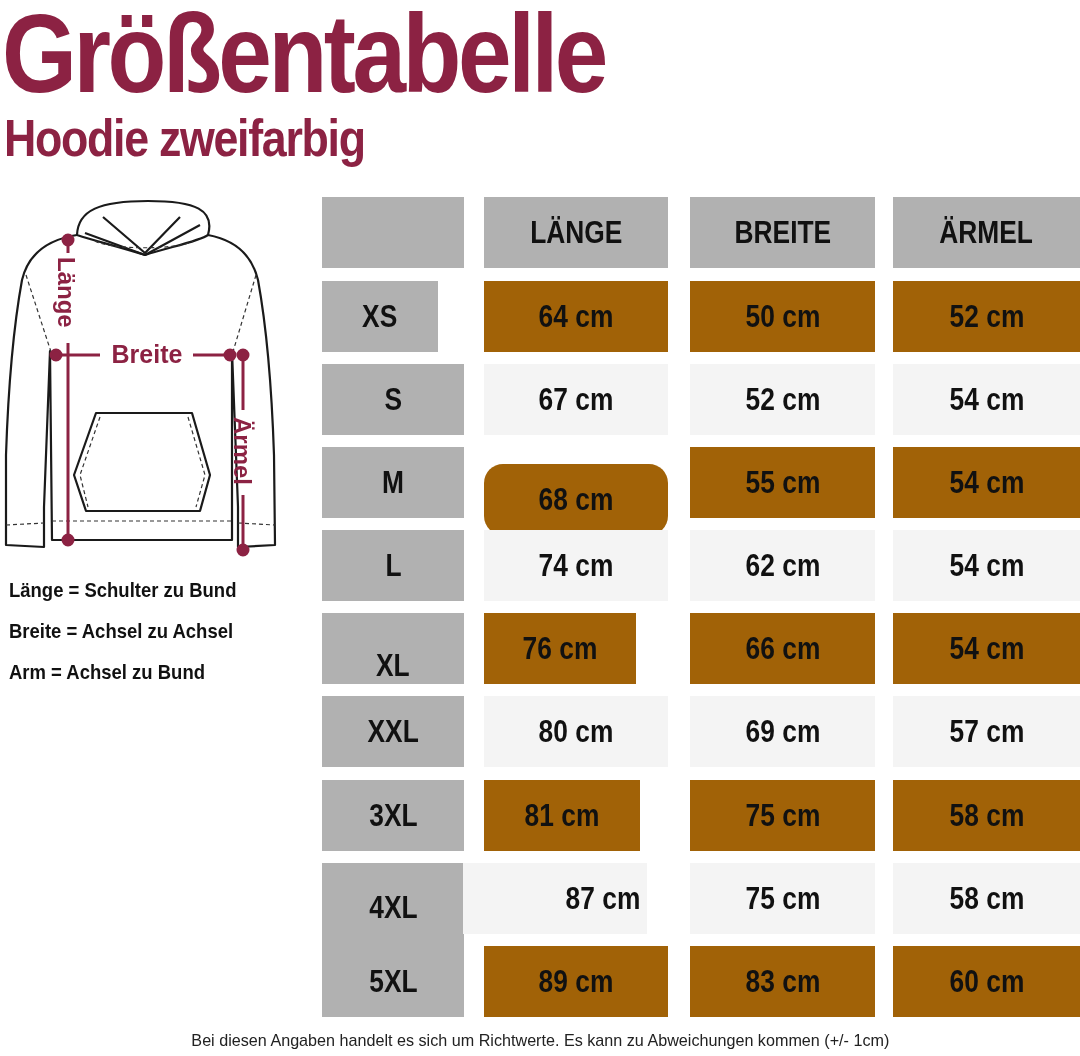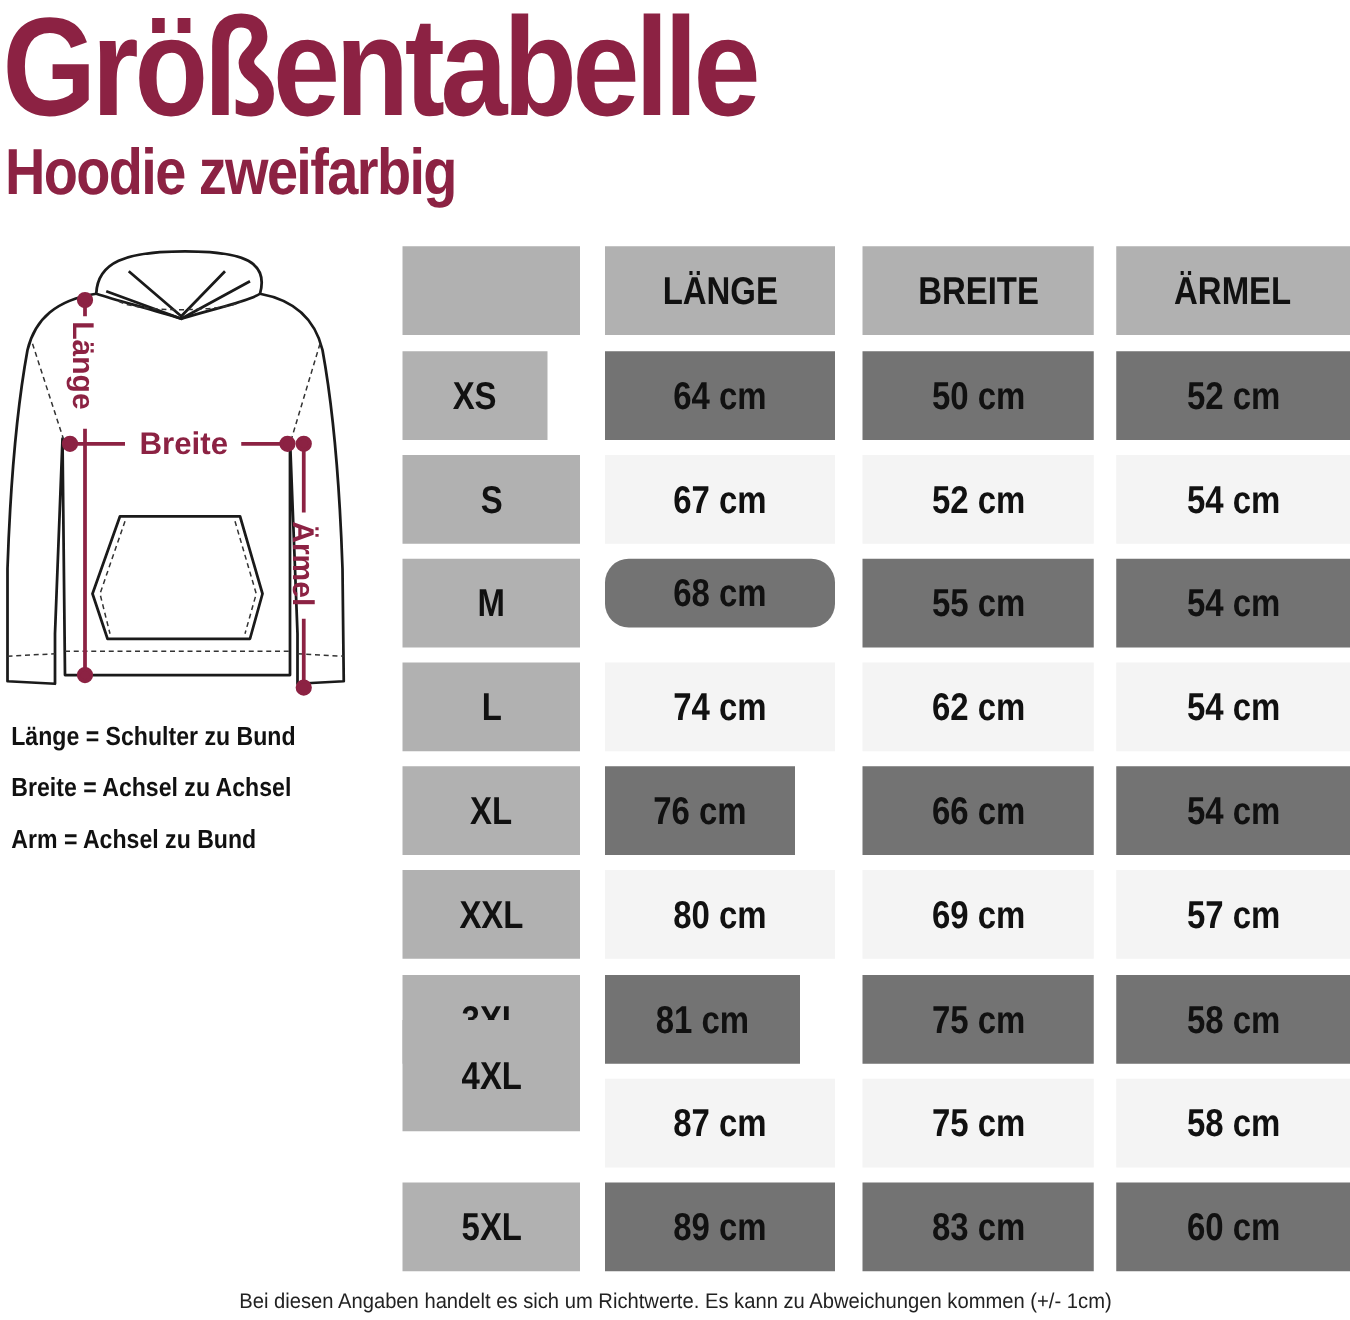"64 cm" .dark { background: #737373 -> #a16207 }
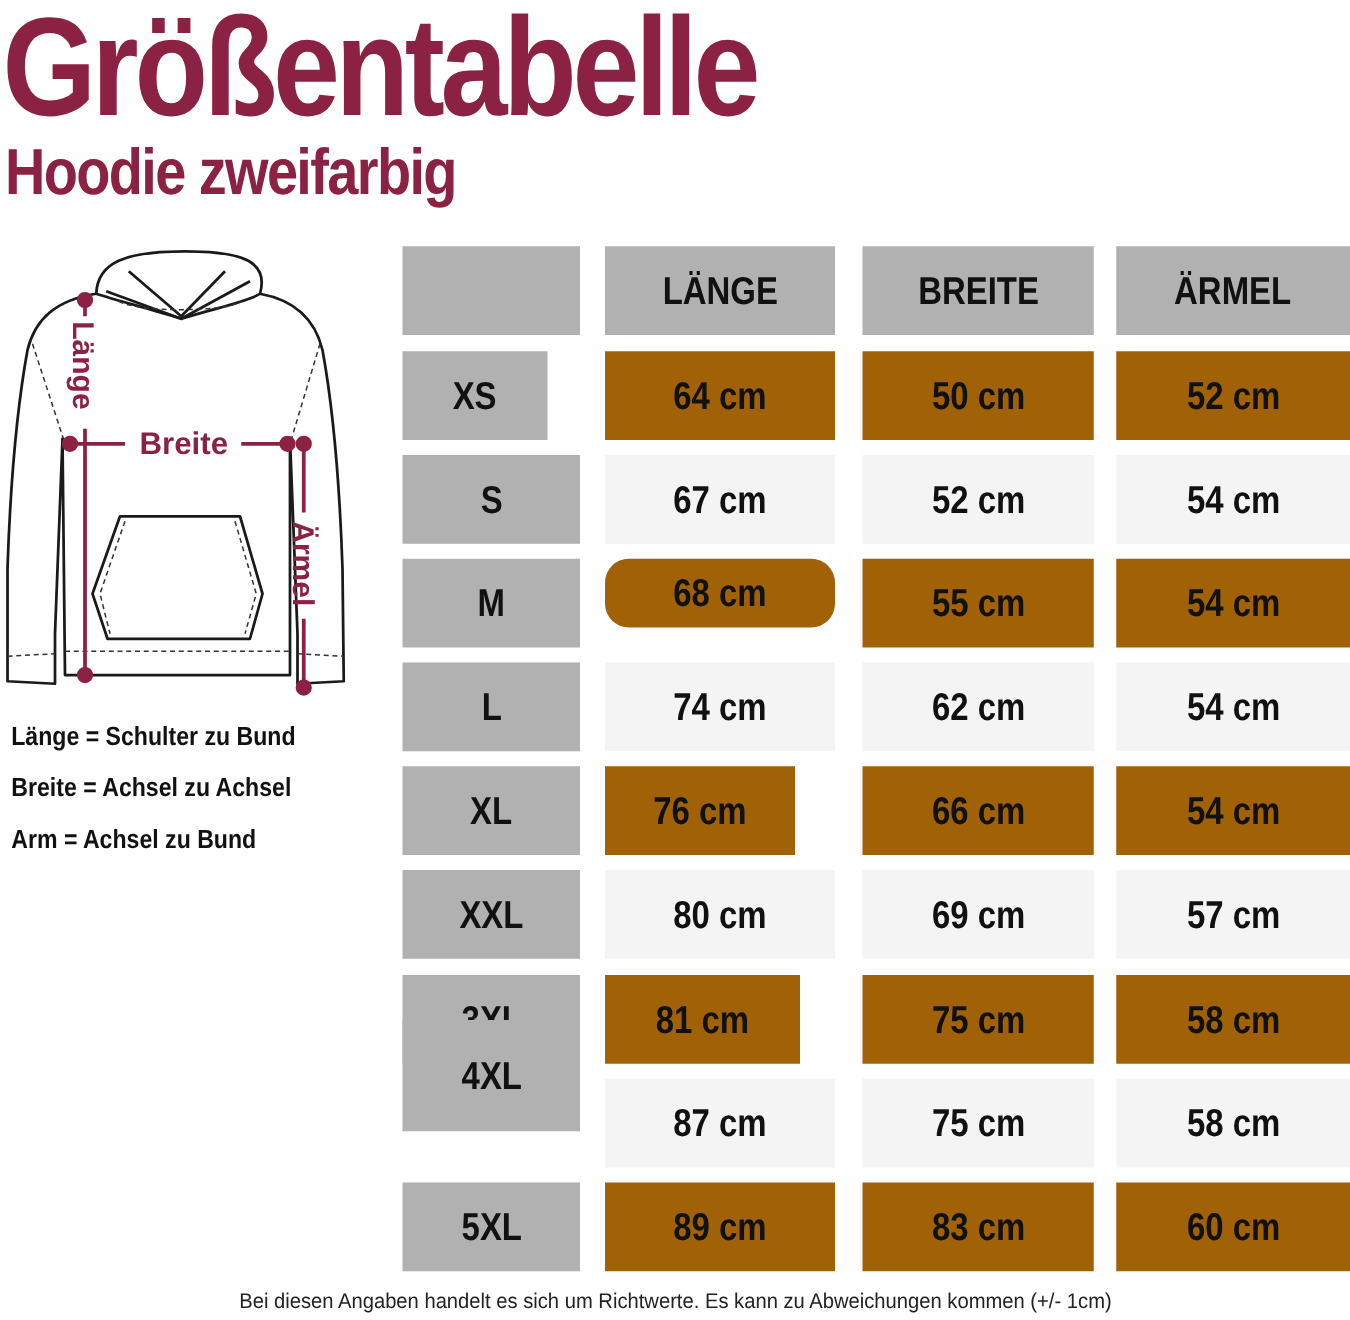"68 cm" div.cell { height: 55px -> 71px; top: 447px -> 464px }
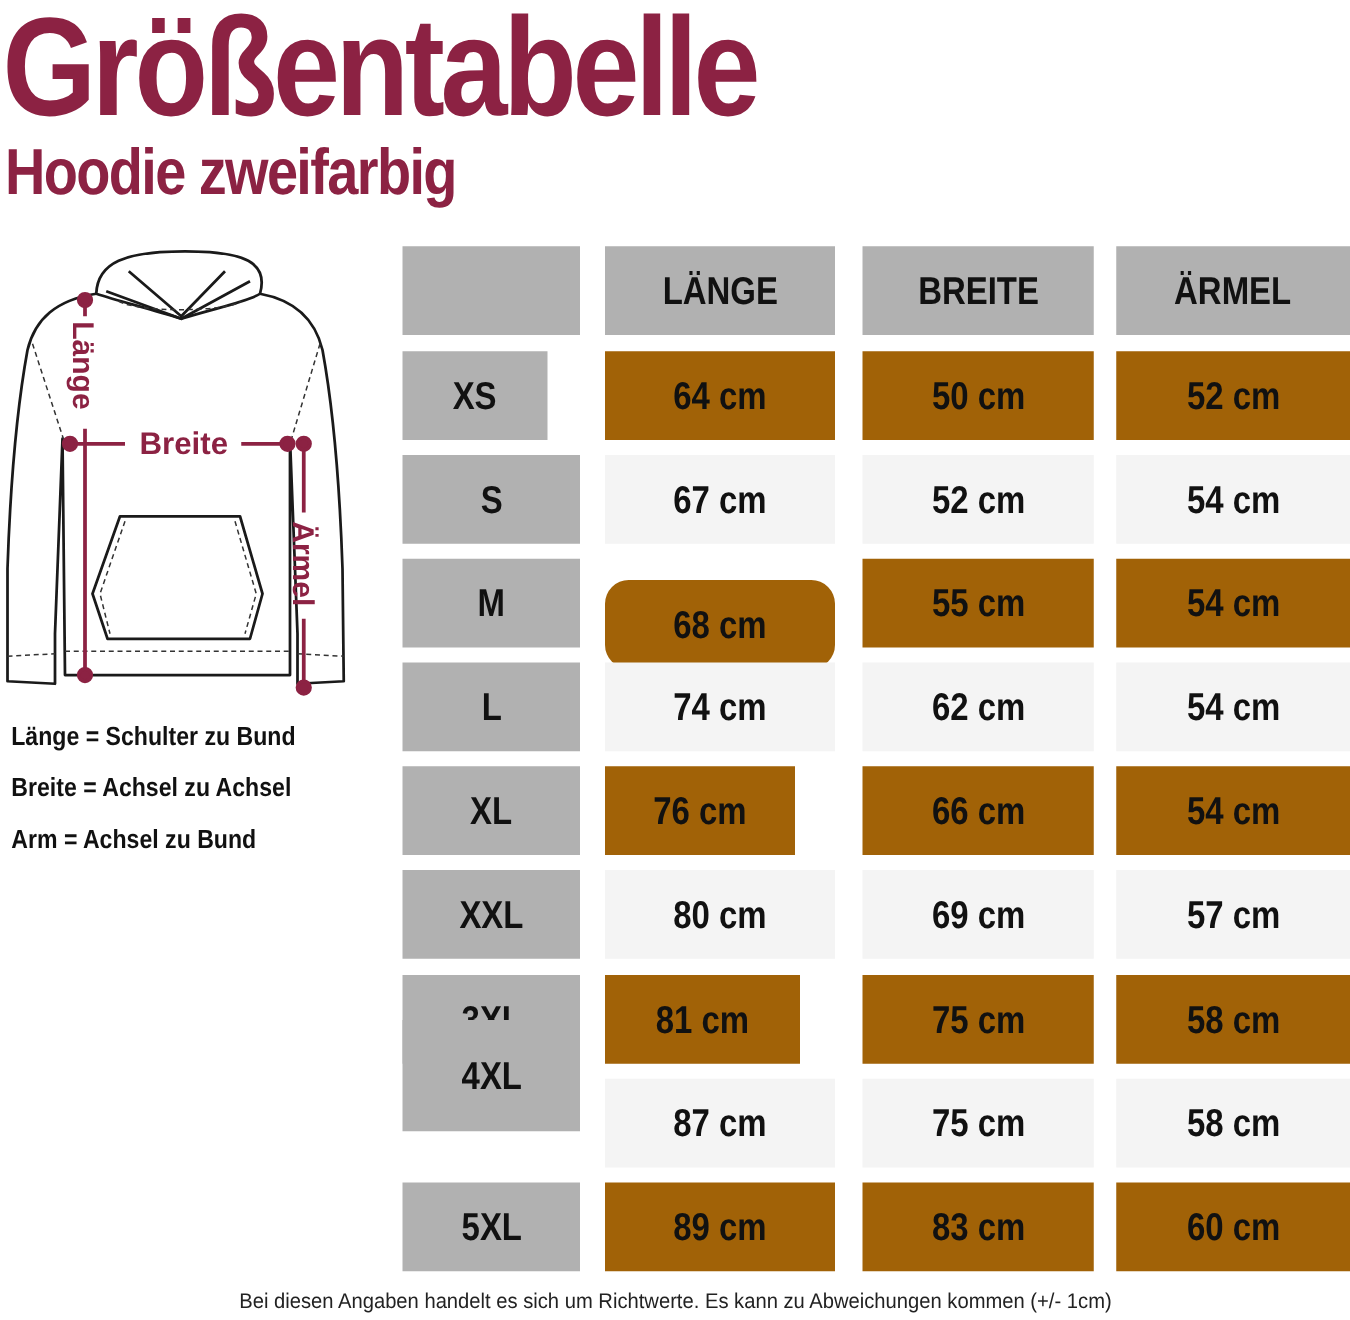"XL" div.cell { align-items: none -> flex-end }
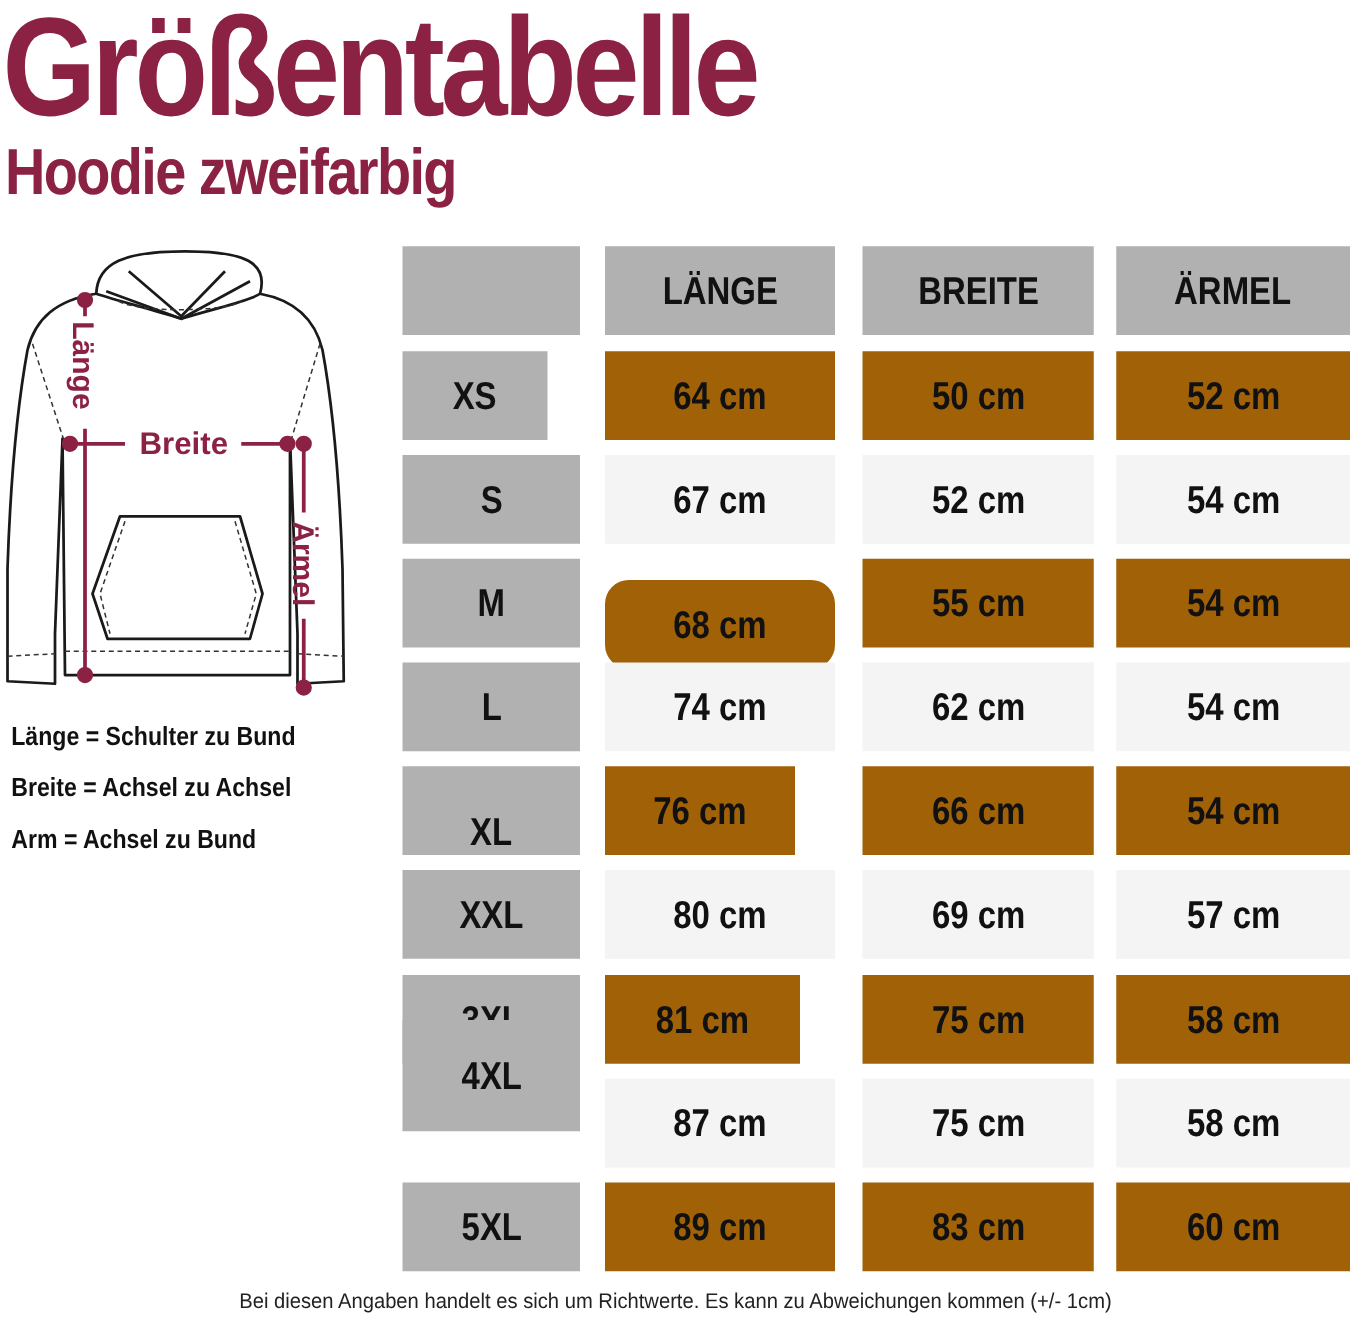"4XL" div.cell { top: 816px -> 863px }
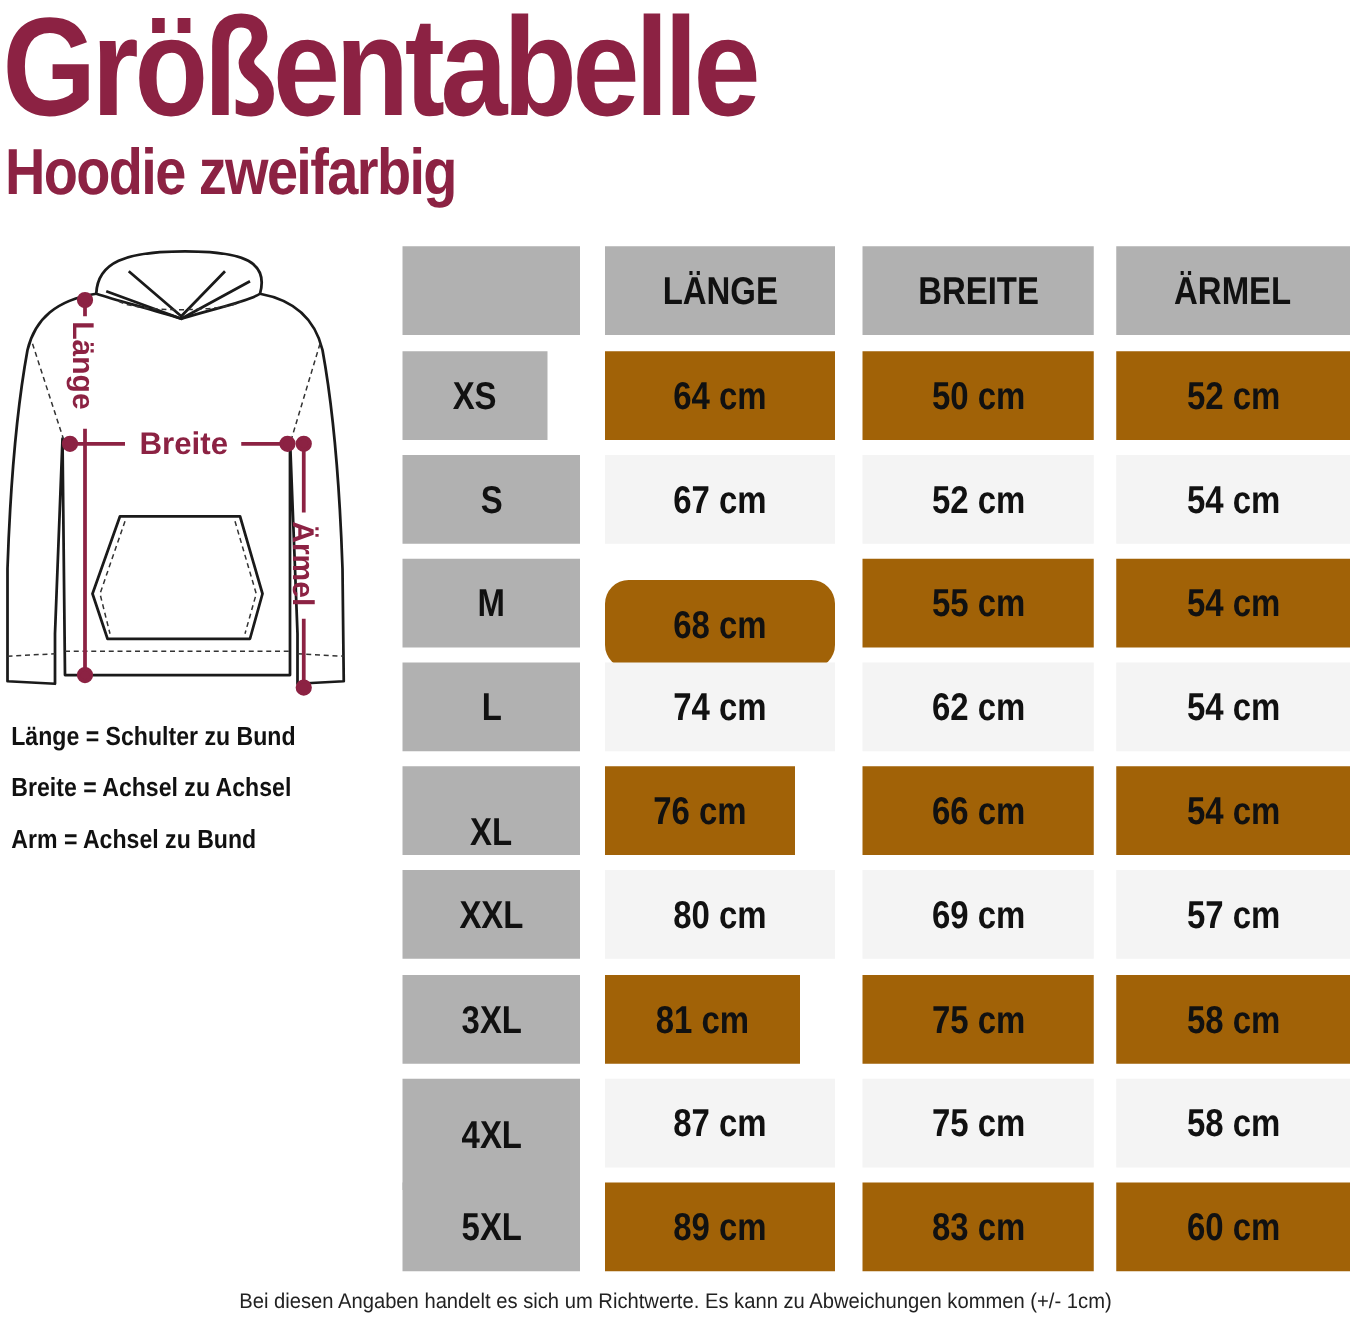"87 cm" div.cell { justify-content: none -> flex-end; left: 484px -> 463px }
